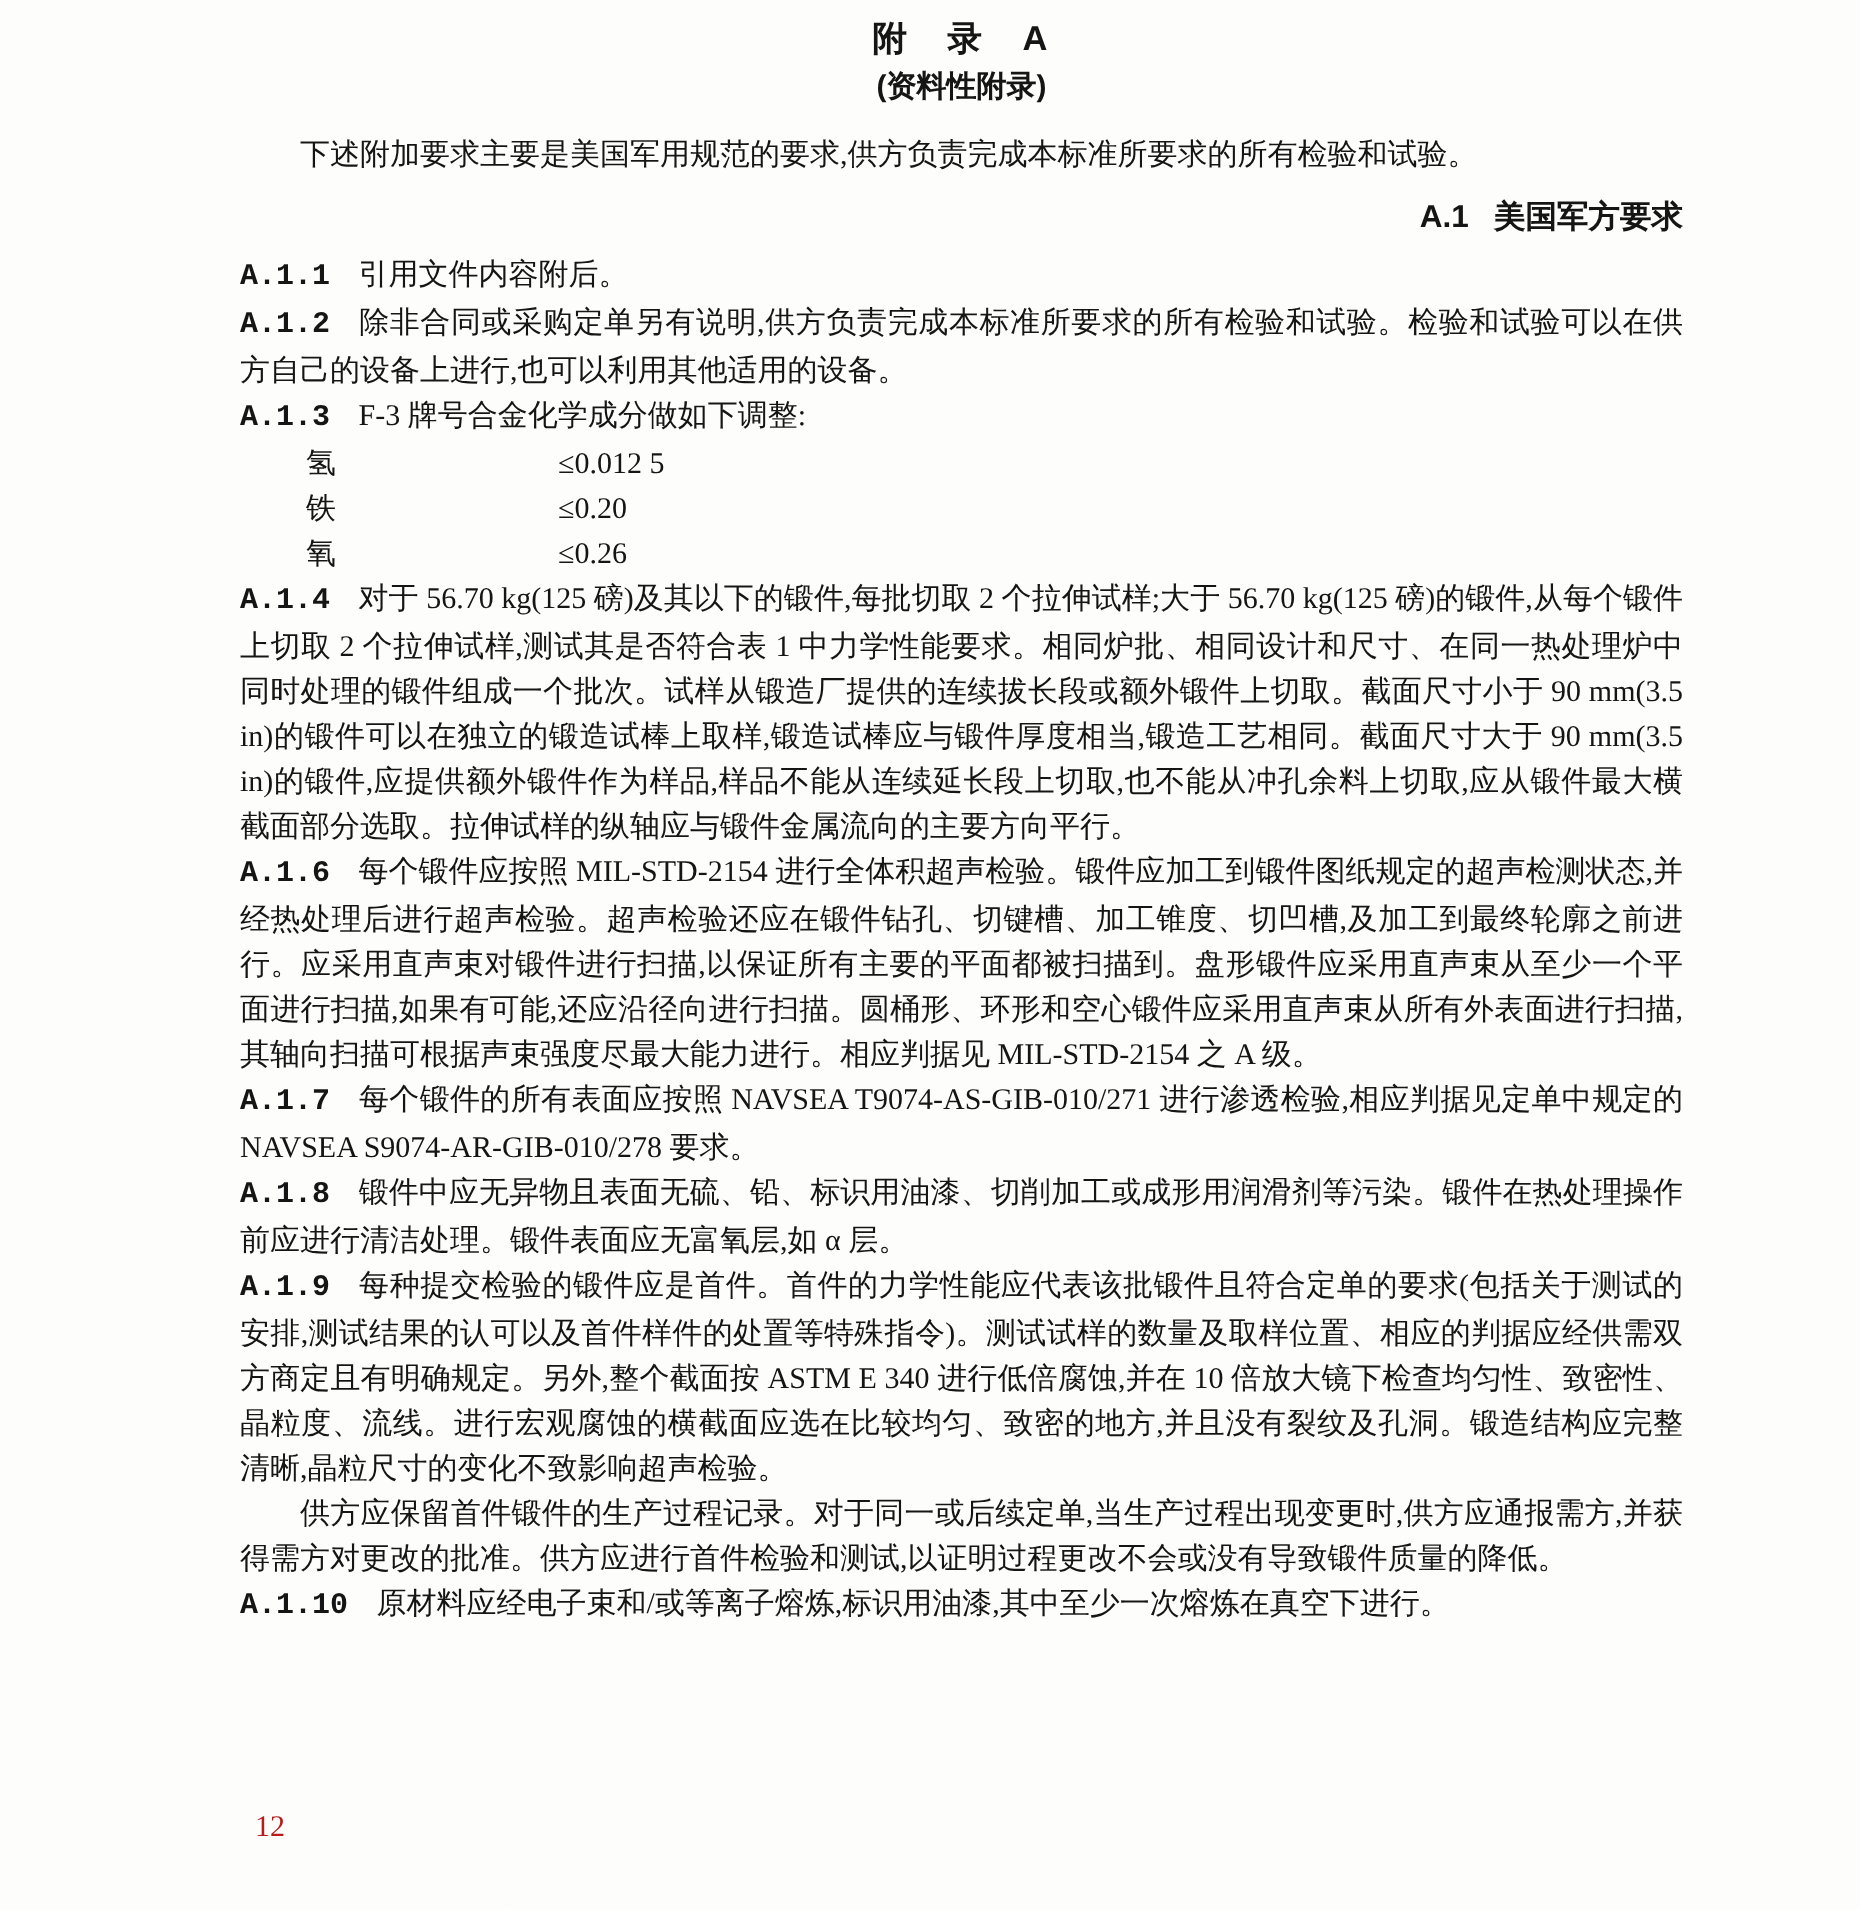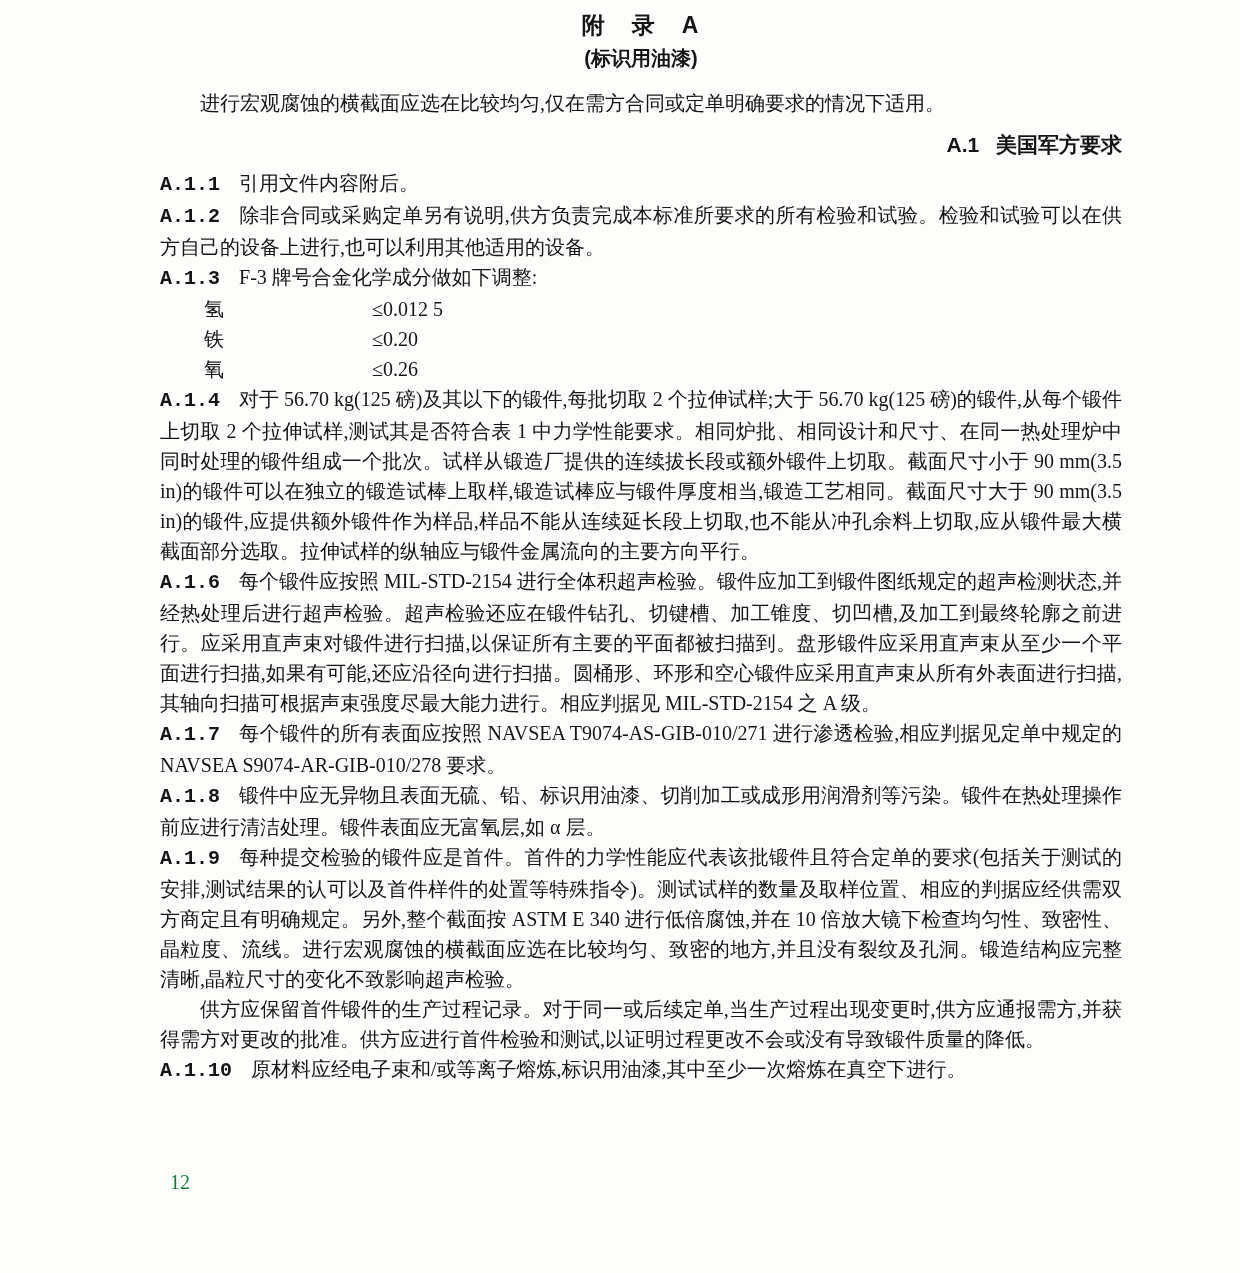"(标识用油漆)" div.t2 { text: 标识用油漆 -> 资料性附录 }
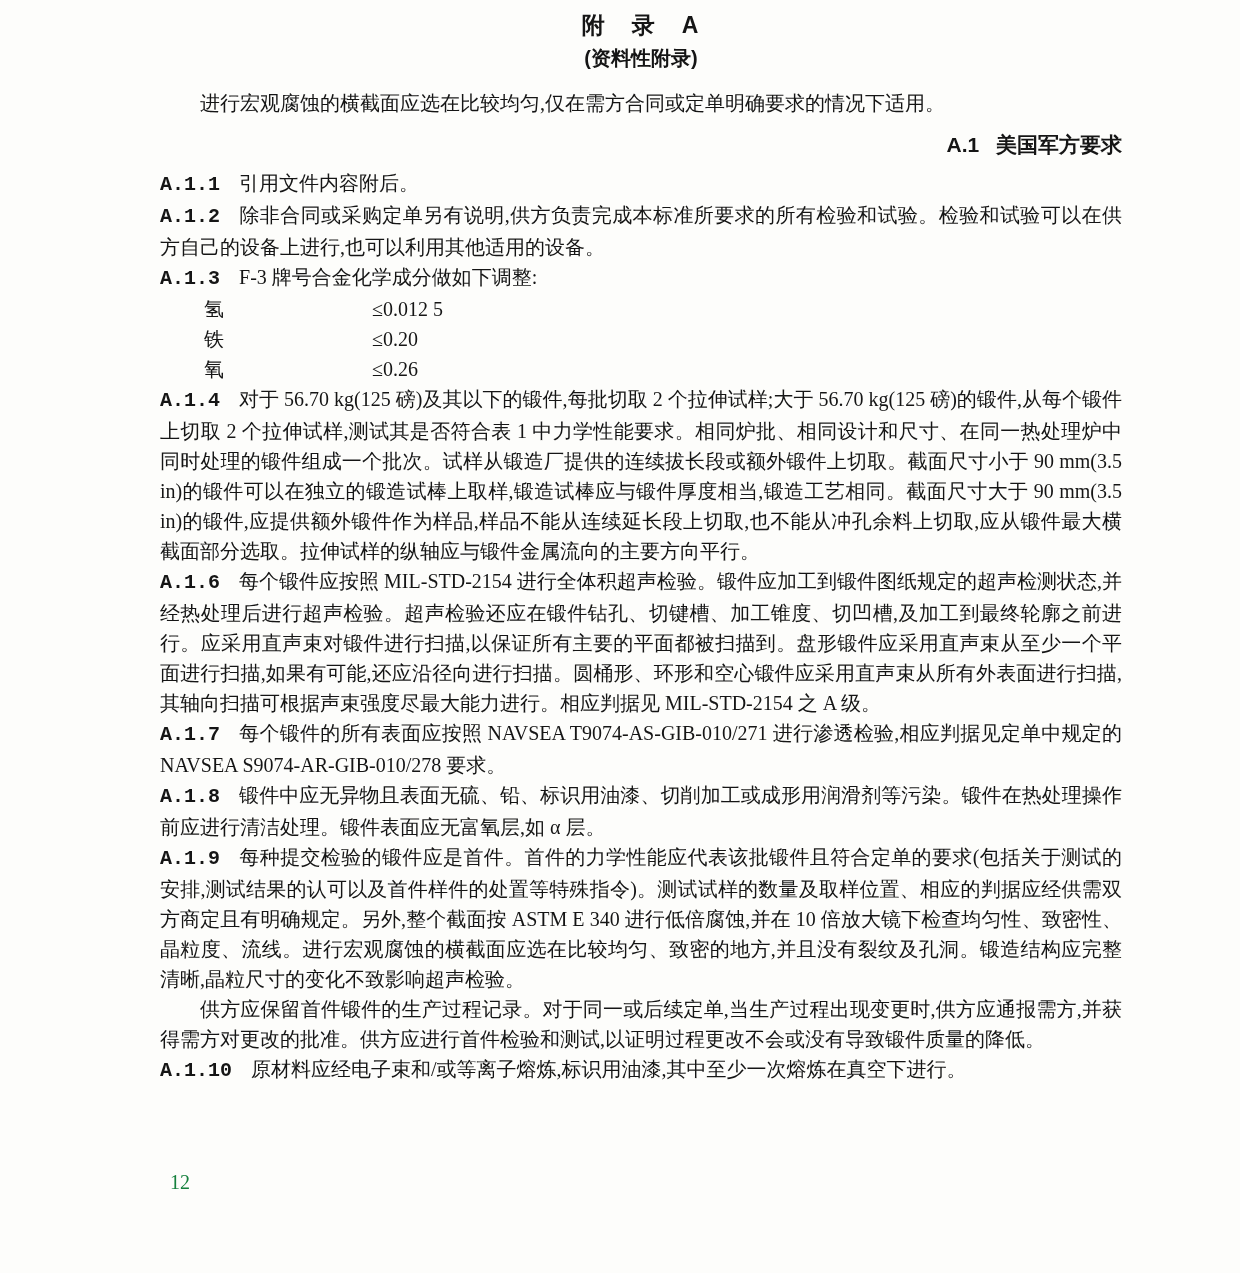"进行宏观腐蚀的横截面应选在比较均匀,仅在需方合同或定单明确要求的情况下适用。" p.para { text: 进行宏观腐蚀的横截面应选在比较均匀,仅在需方合同或定单明确要求的情况下适用 -> 下述附加要求主要是美国军用规范的要求,供方负责完成本标准所要求的所有检验和试验 }
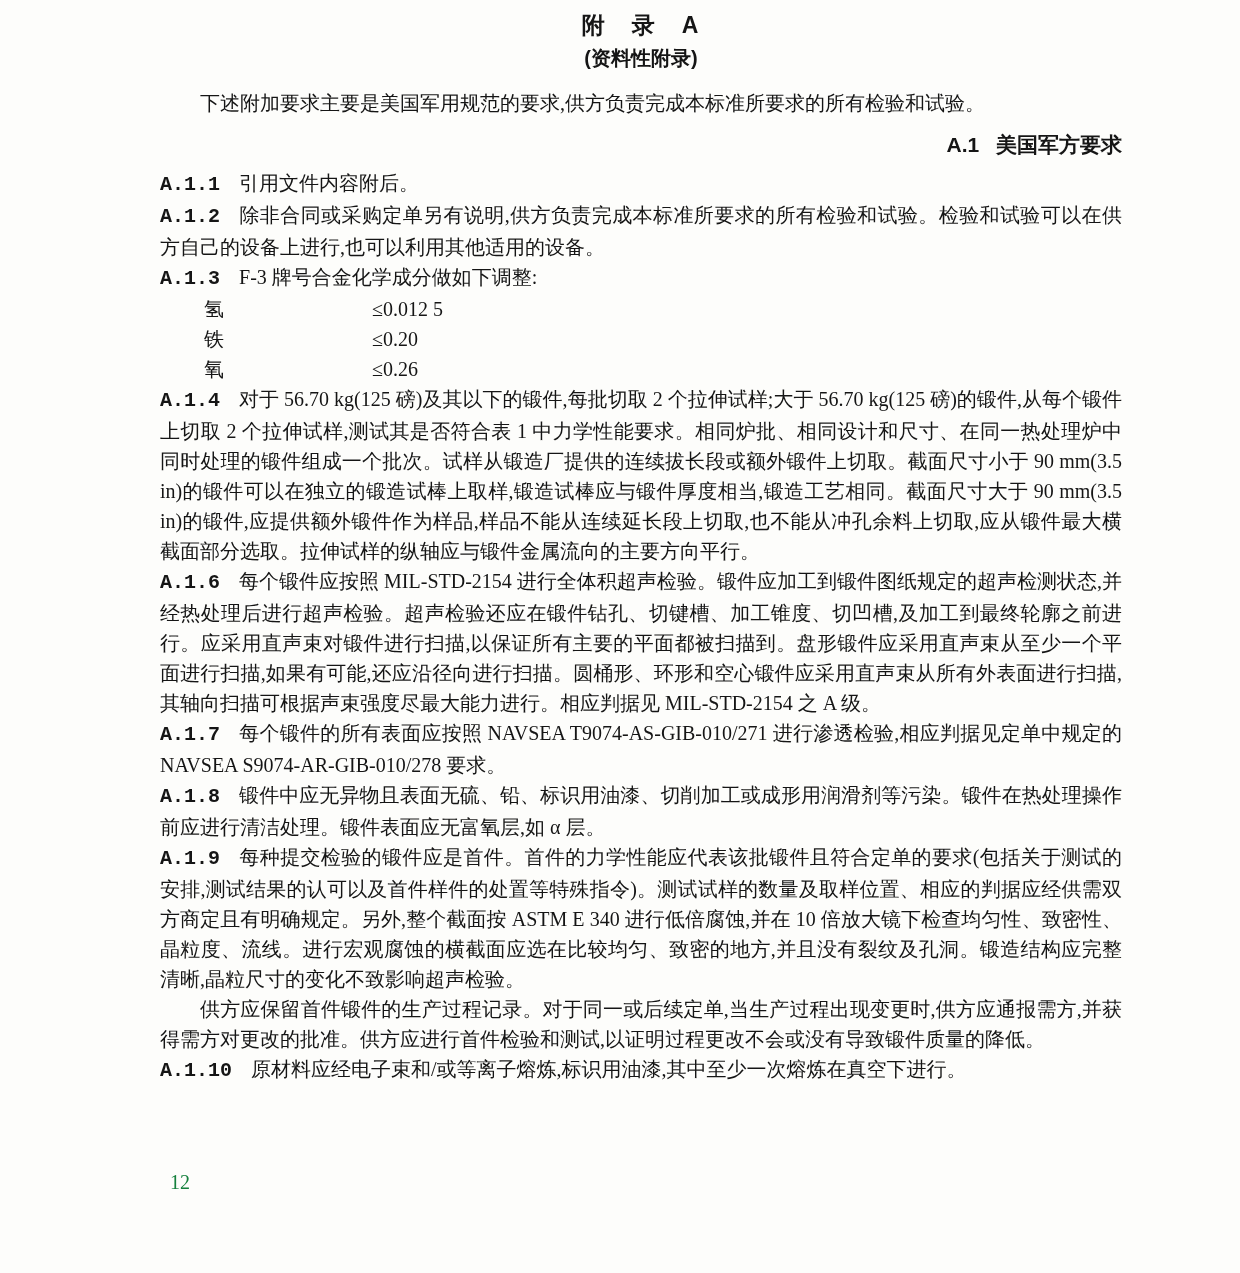"12" .page-number { color: #15803d -> #b91c1c; top: 1169px -> 1205px }
